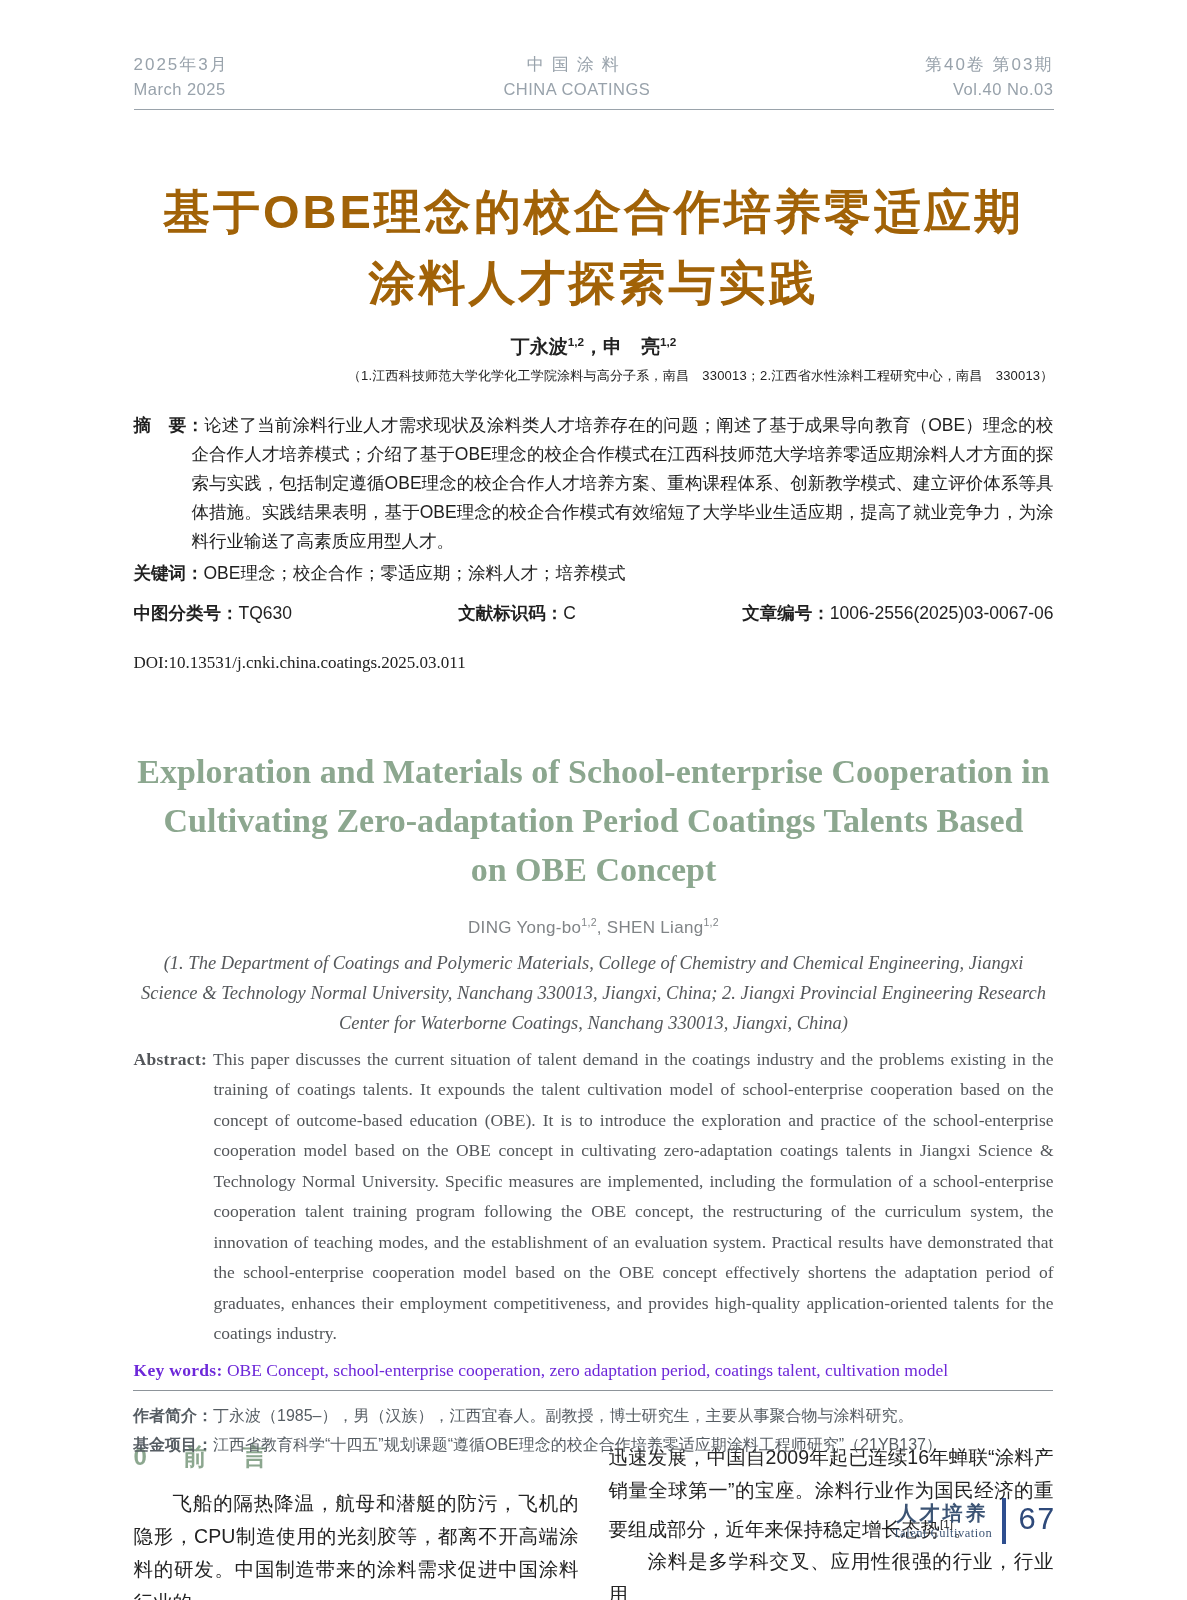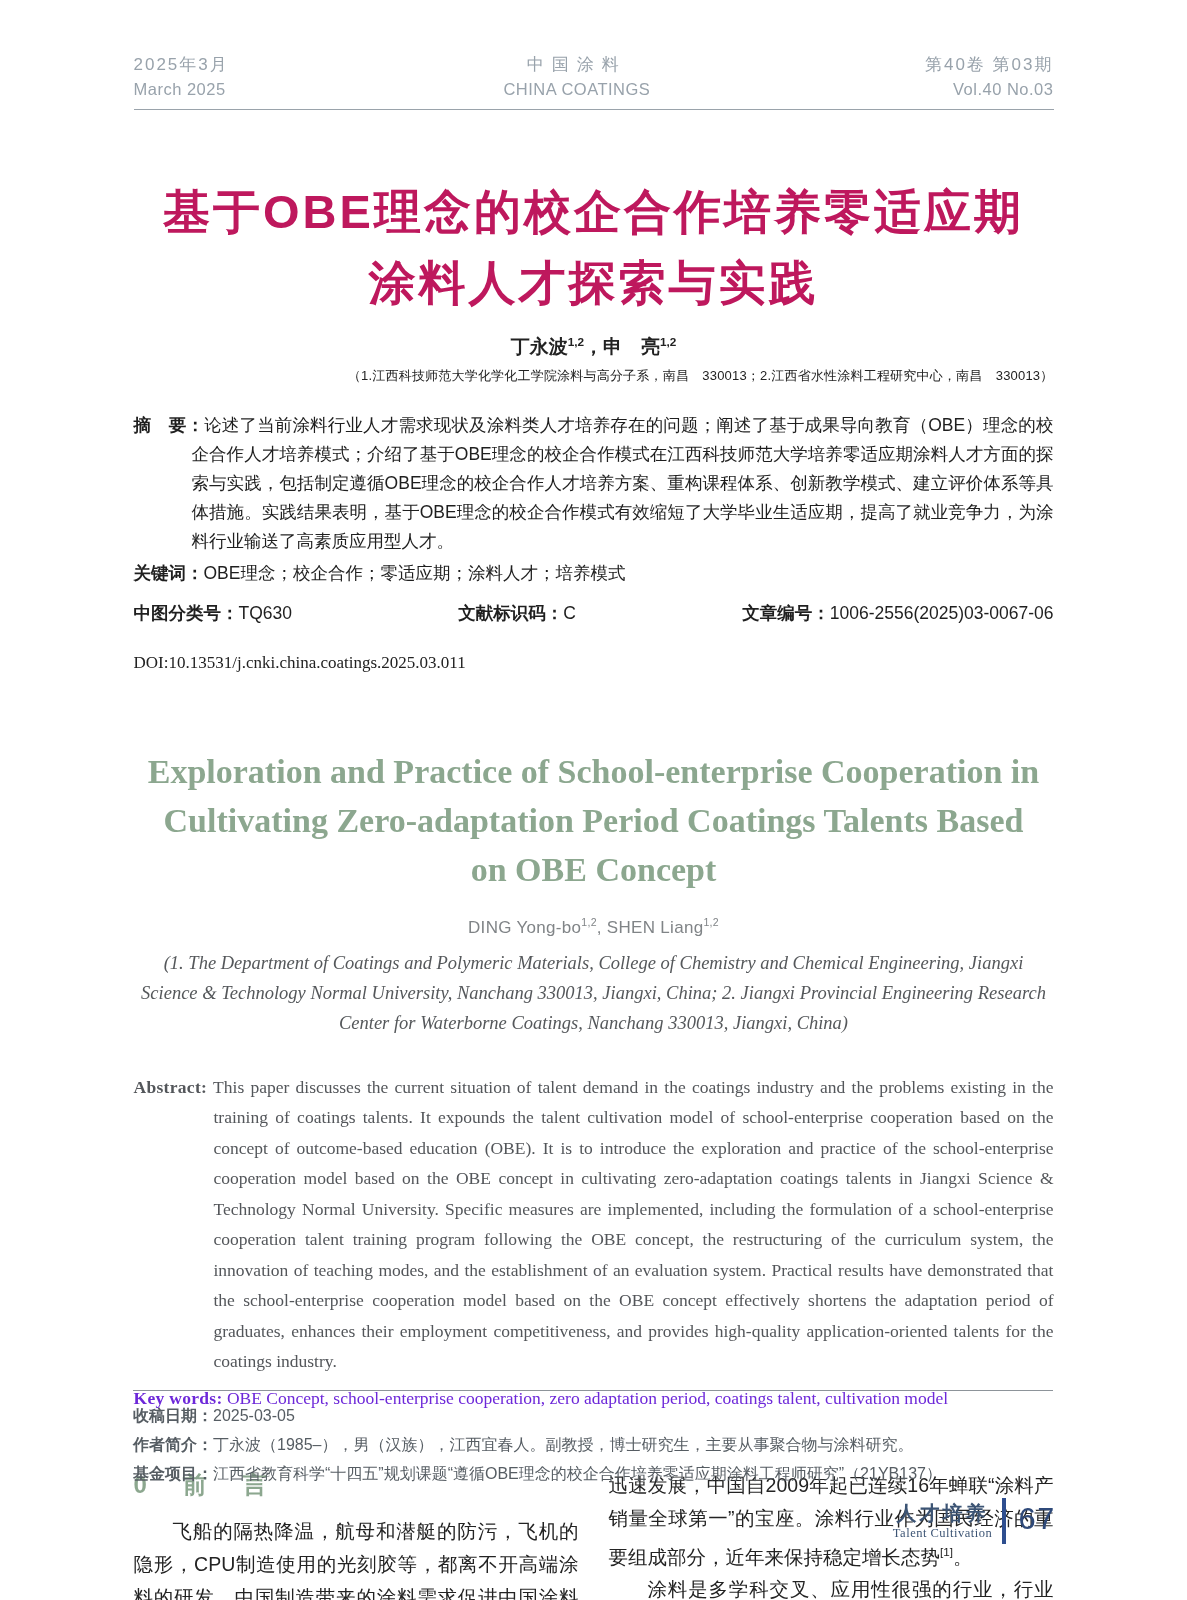"基于OBE理念的校企合作培养零适应期" .title-cn { color: #be185d -> #a16207 }
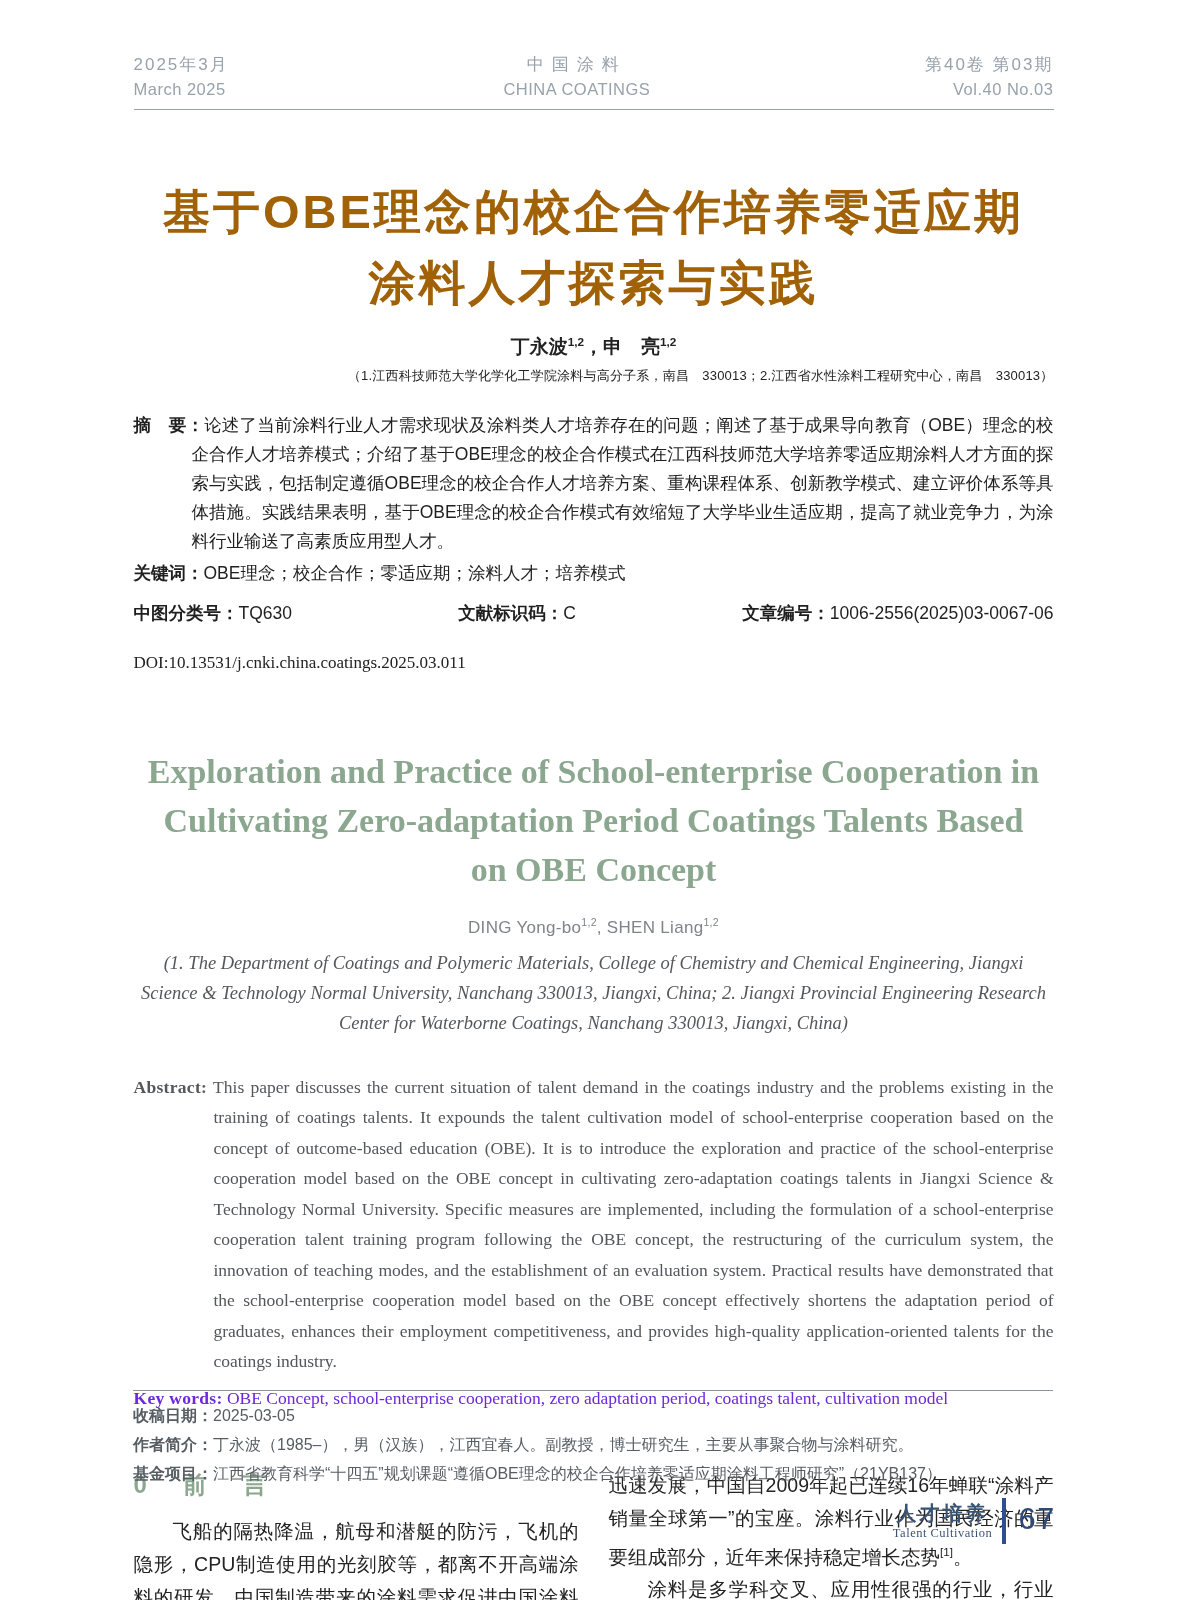"Exploration and Practice of" div { text: Practice -> Materials }
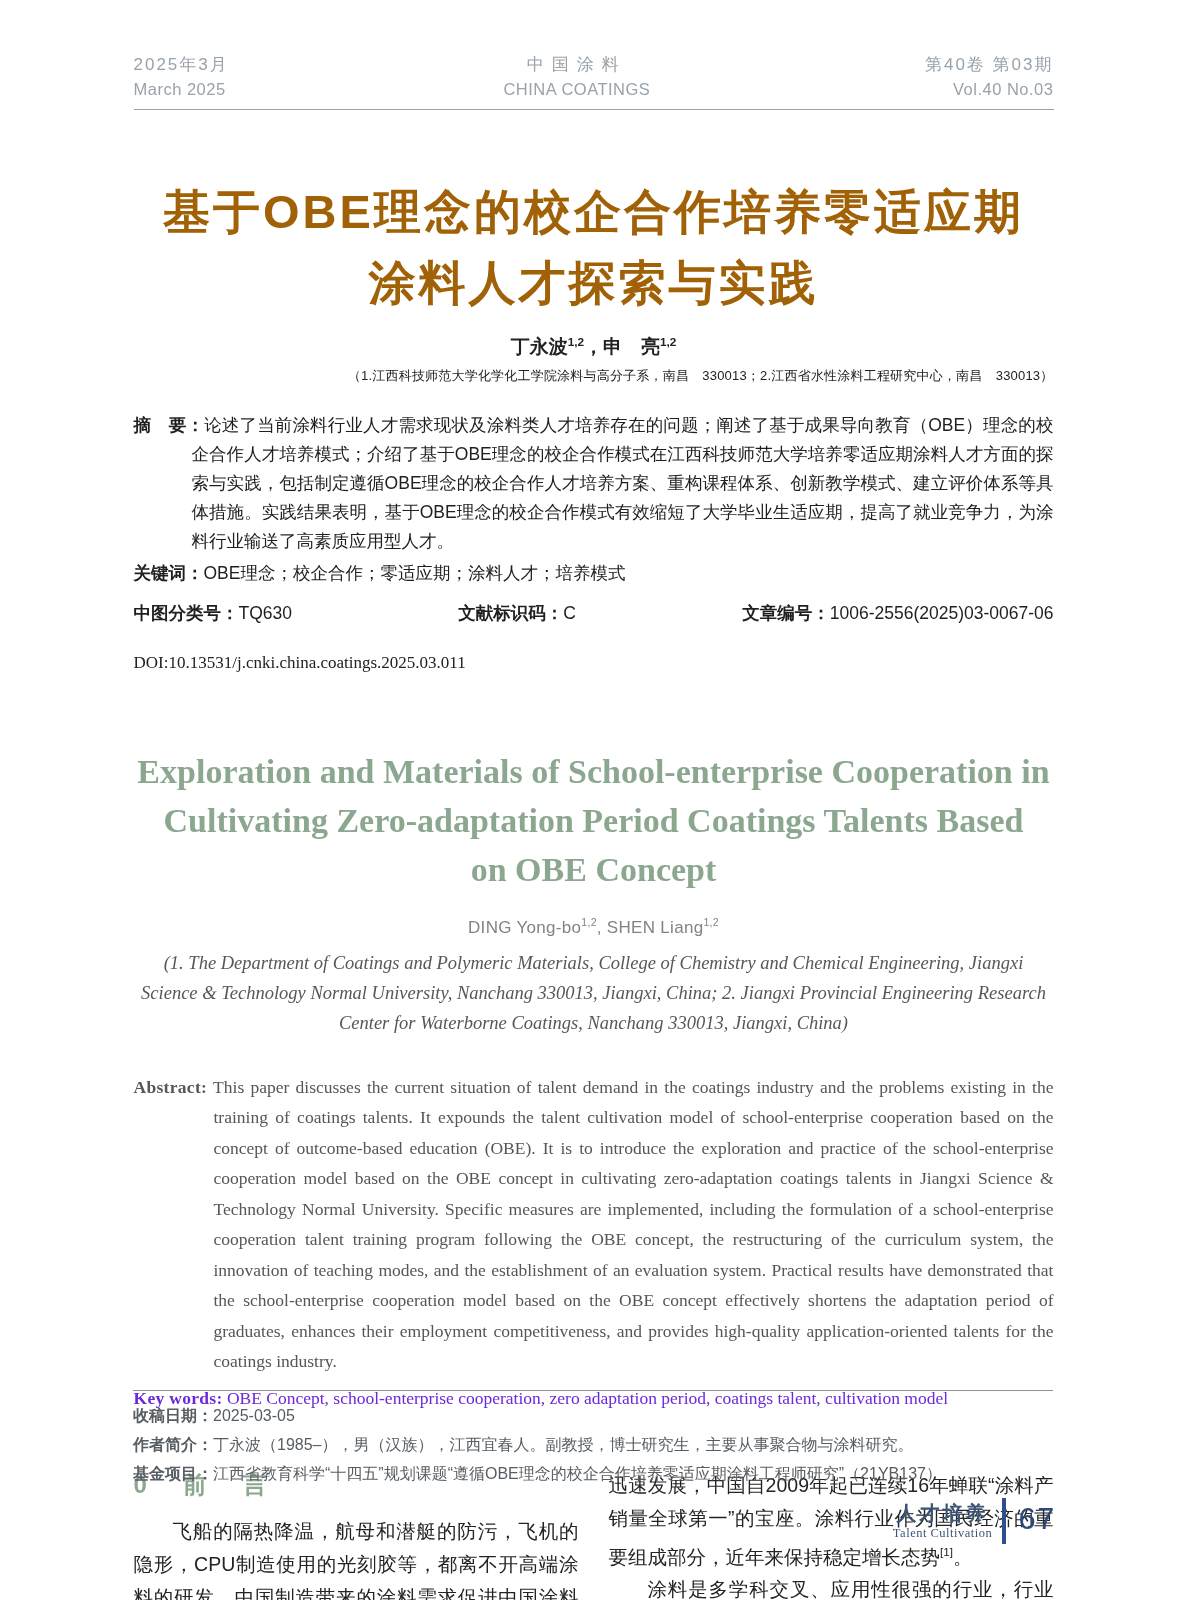"Abstract: This paper discusses the" .abstract-en { margin-top: 34px -> 6px }
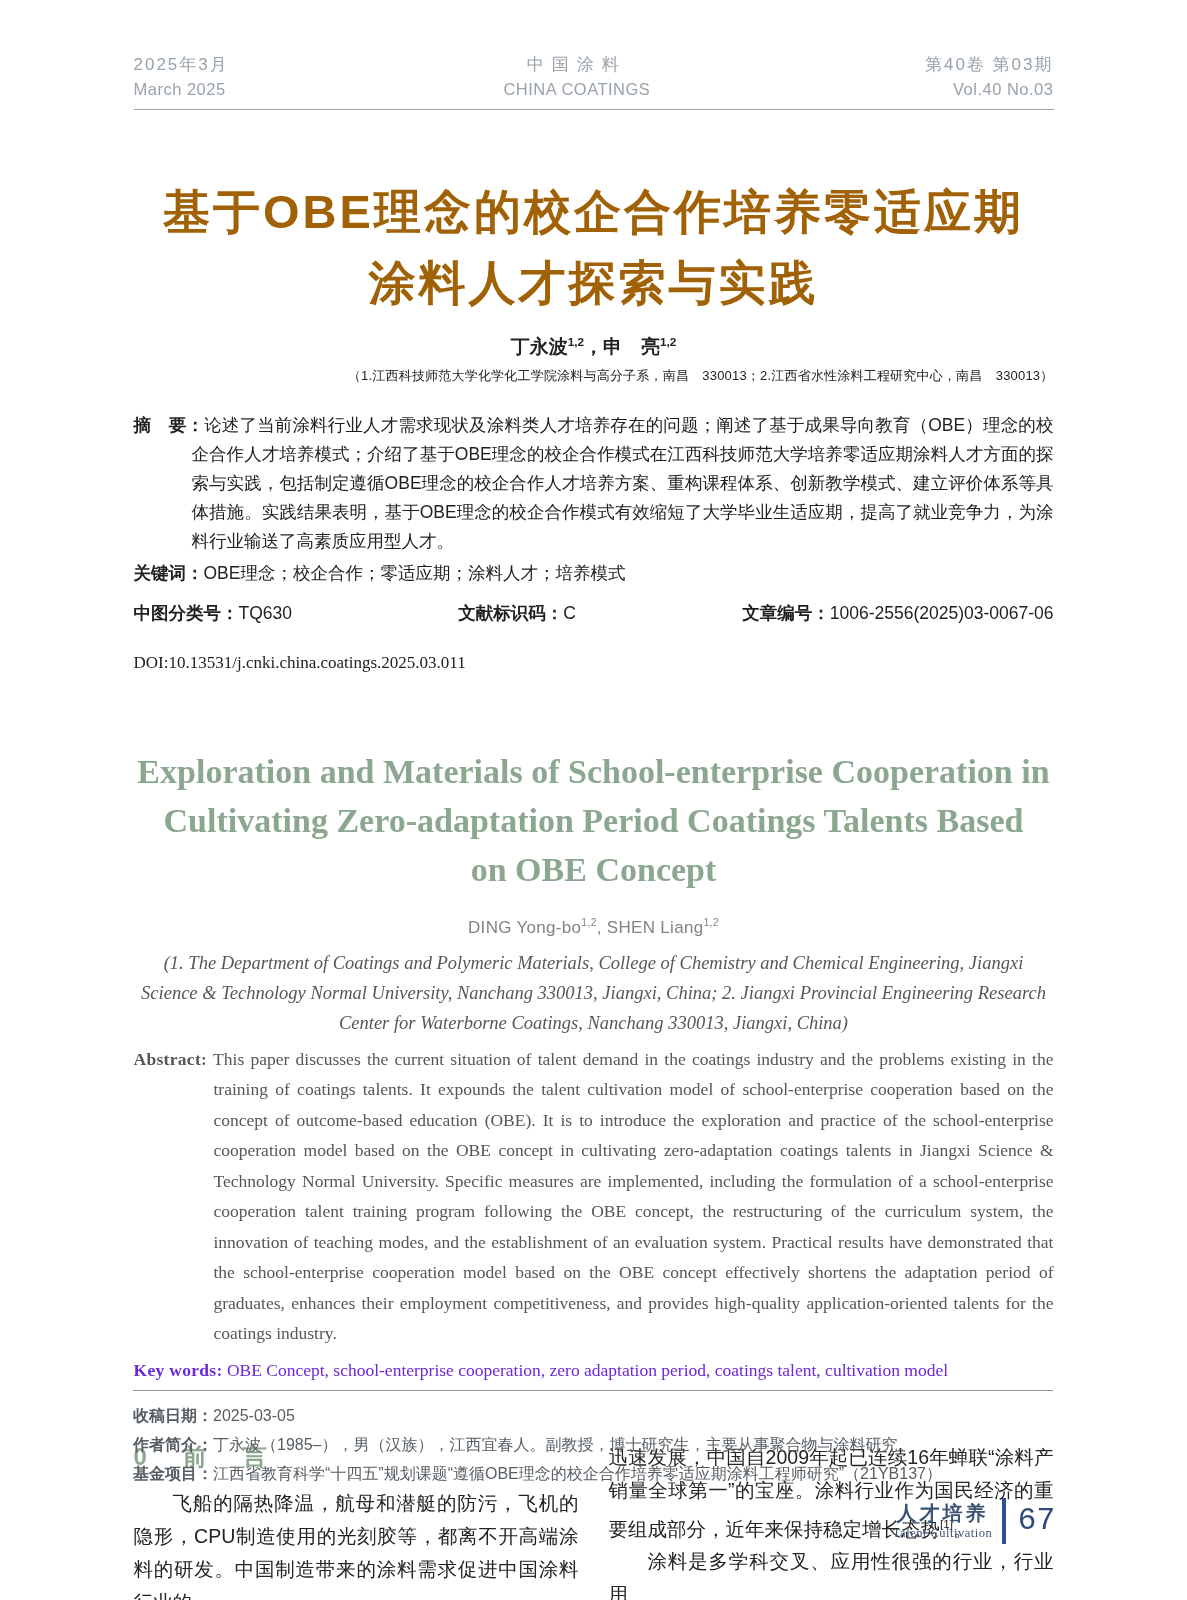"收稿日期：2025-03-05" div { html: <div><span>收稿日期：</span><span>2025-03-05</span></div> -> none }
